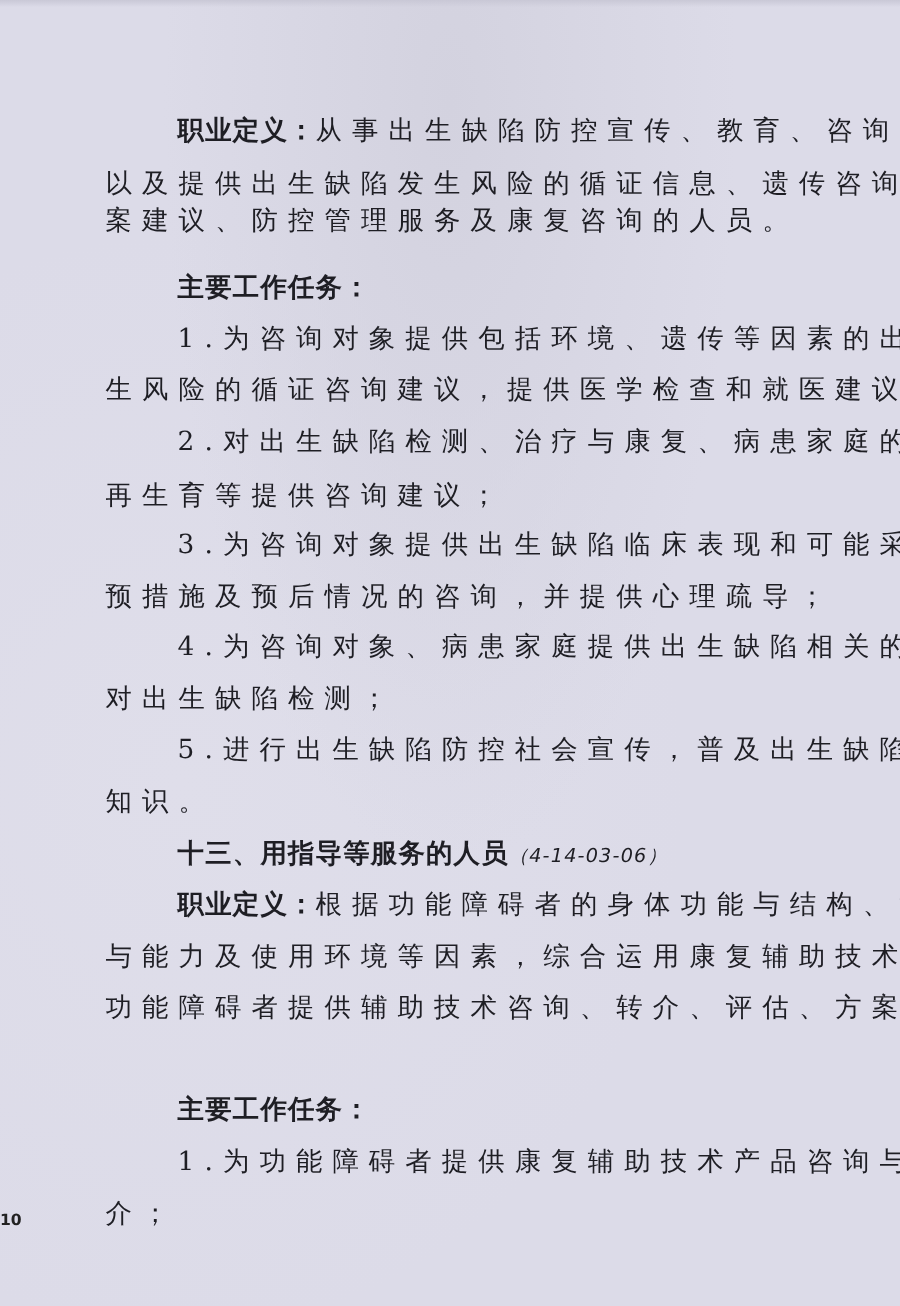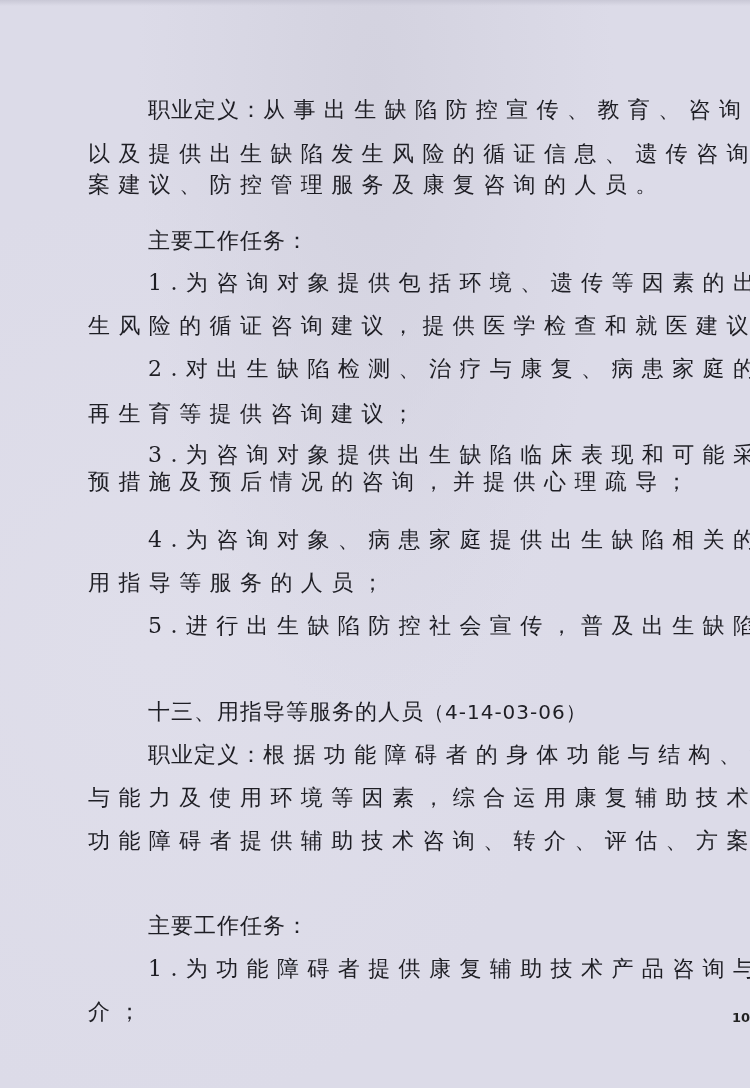"职业定义：" .bold { font-weight: normal -> bold }
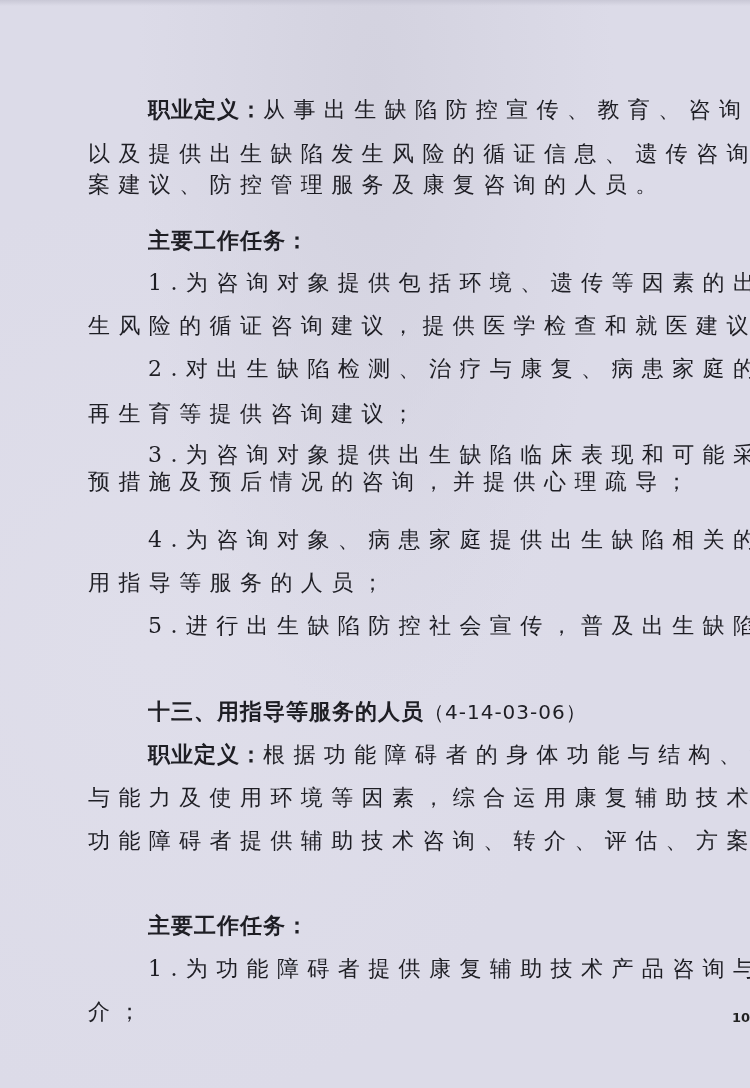"预措施及预后情况的咨询，并提供心理疏导；" div.line { top: 467px -> 483px }
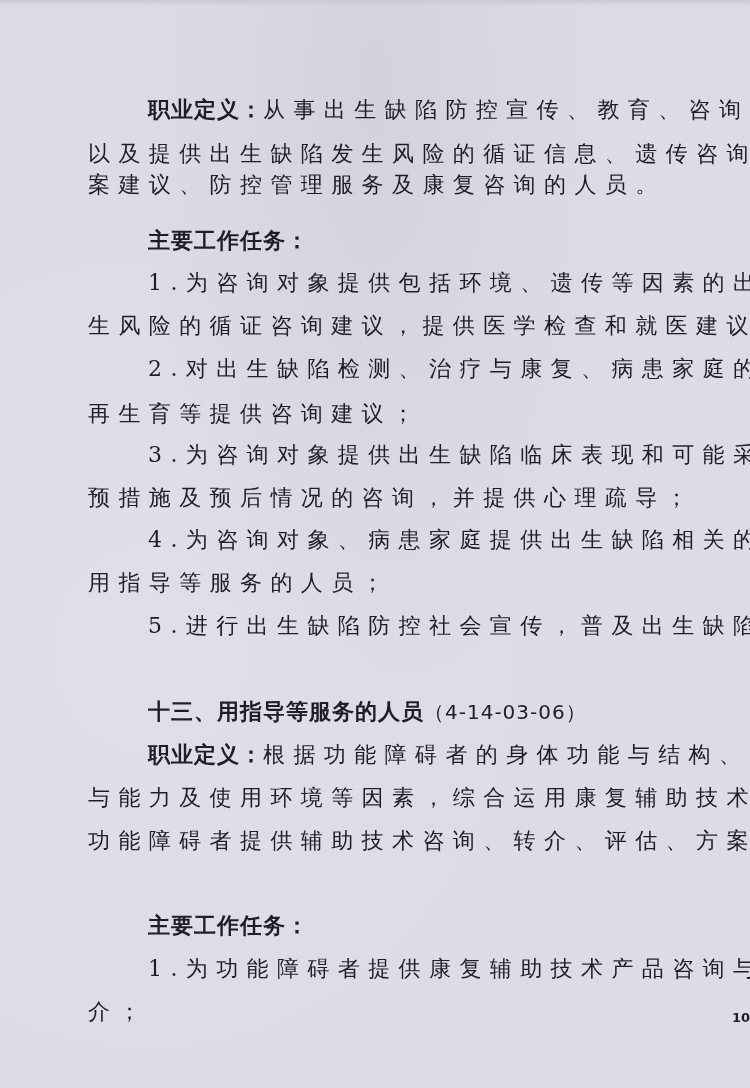"用指导等服务的人员；" div.line { text: 用指导等服务的人员 -> 对出生缺陷检测 }
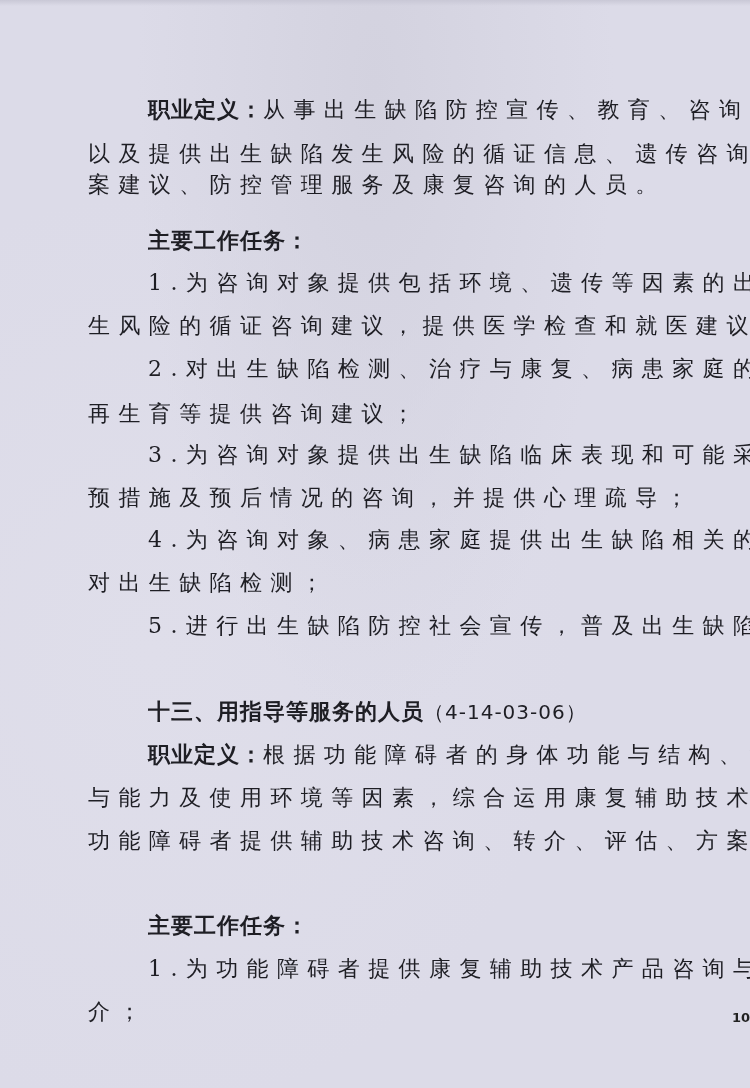"知识。" div.line { html: none -> <div>知识。</div> }
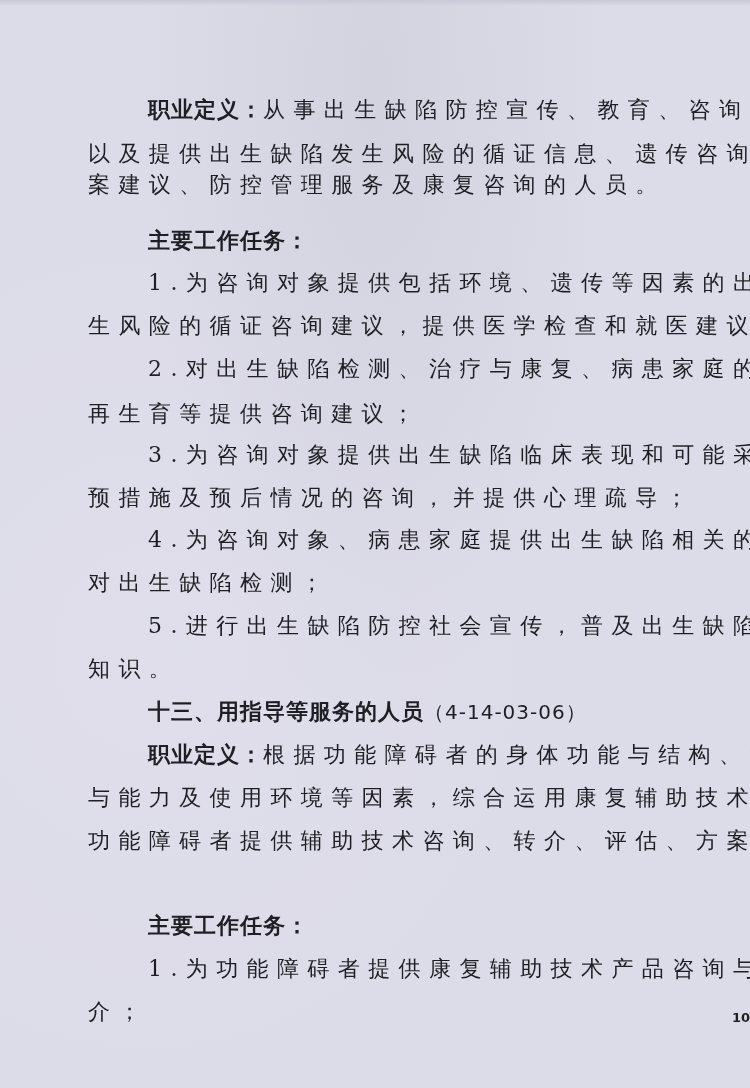"（4-14-03-06）" .heading-code { font-size: 20px -> 16px; font-style: none -> italic }
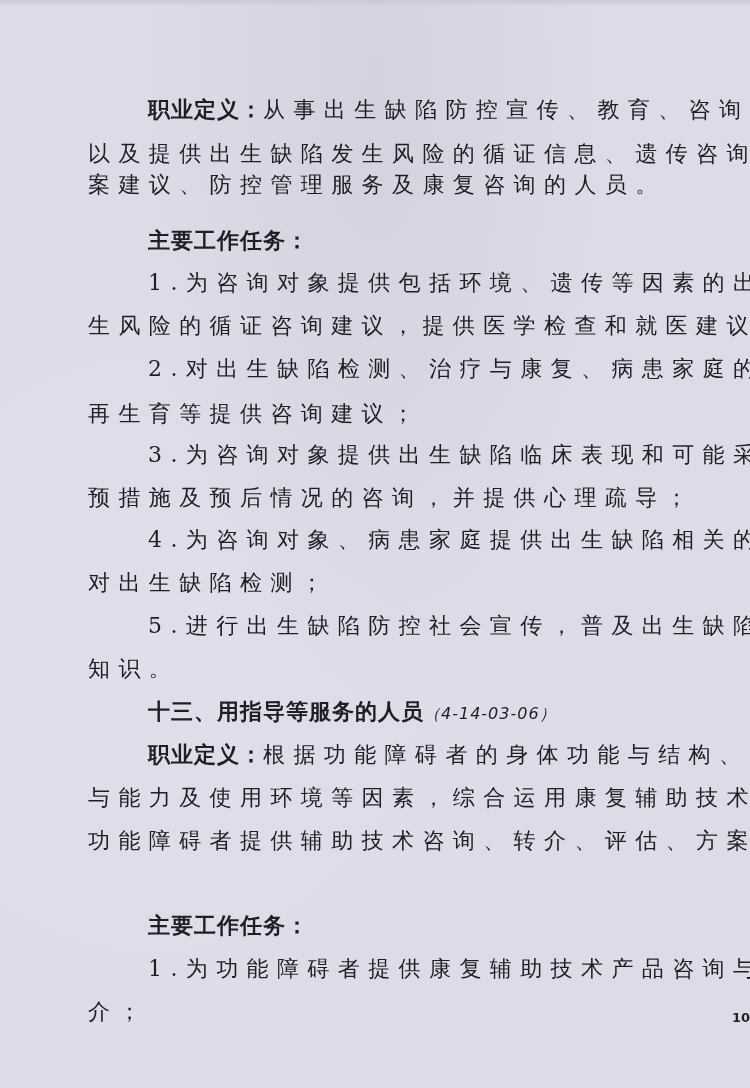"10" .pagenum { text-align: right -> left }
